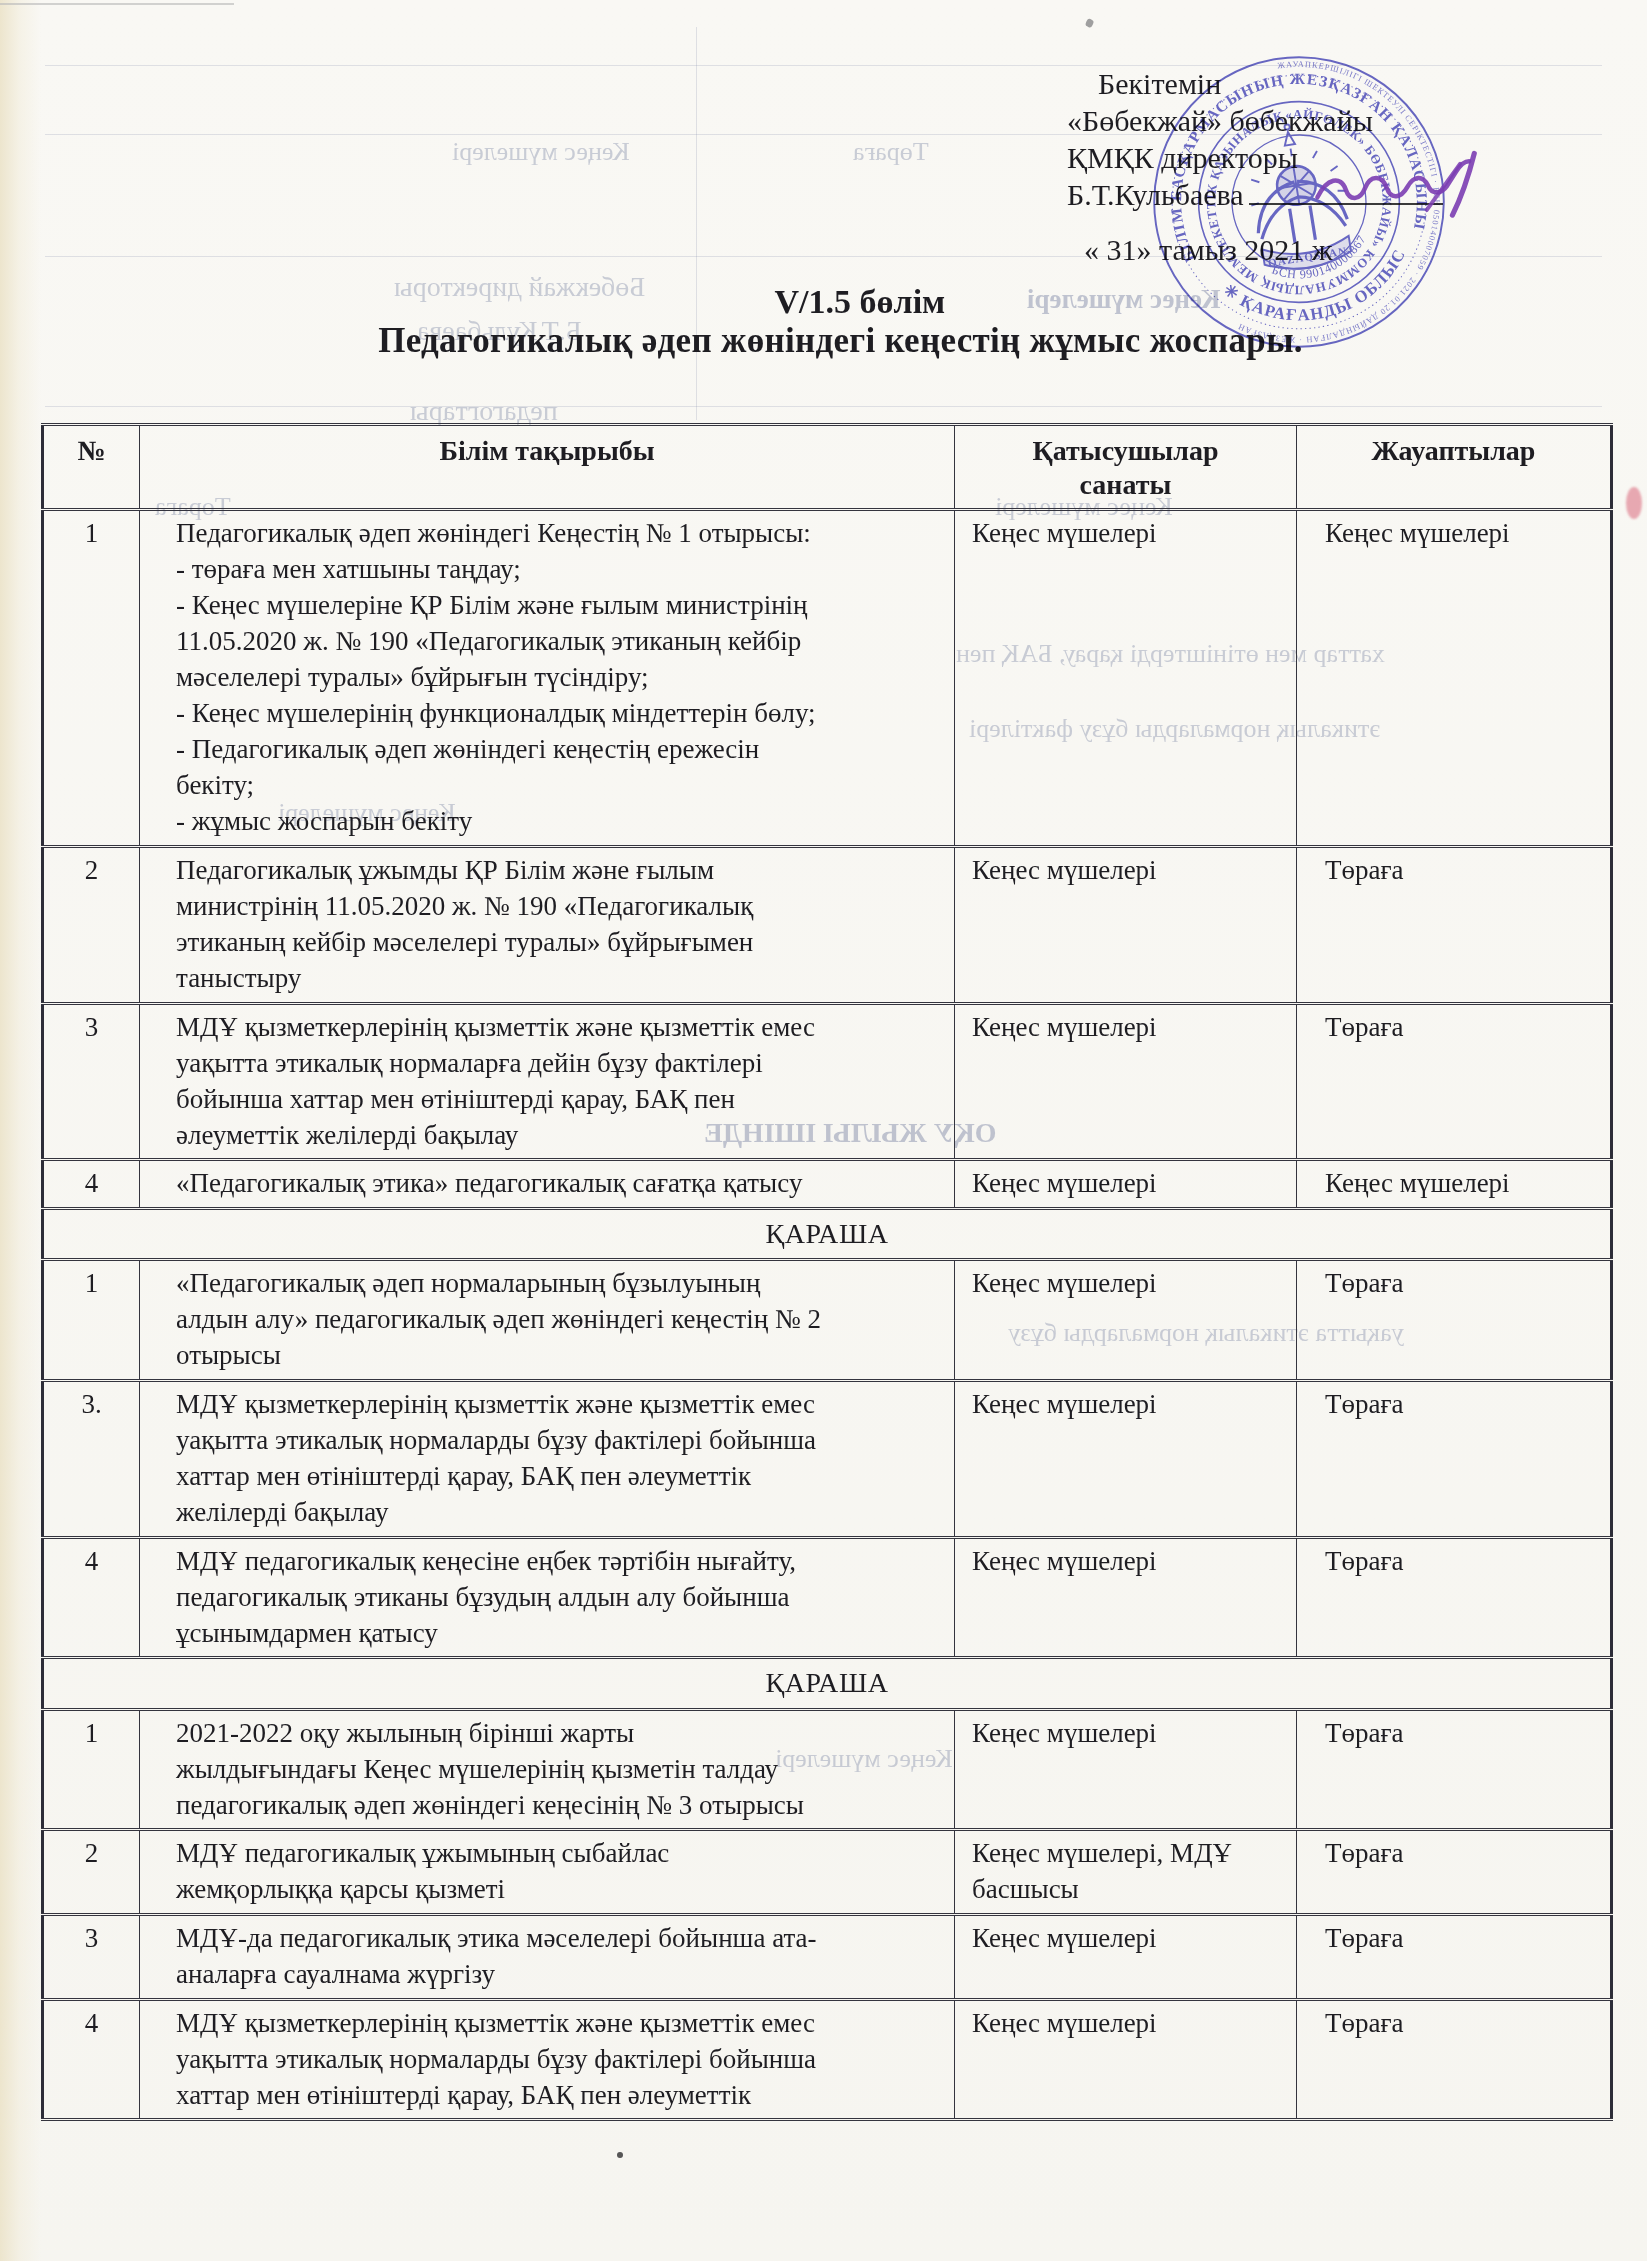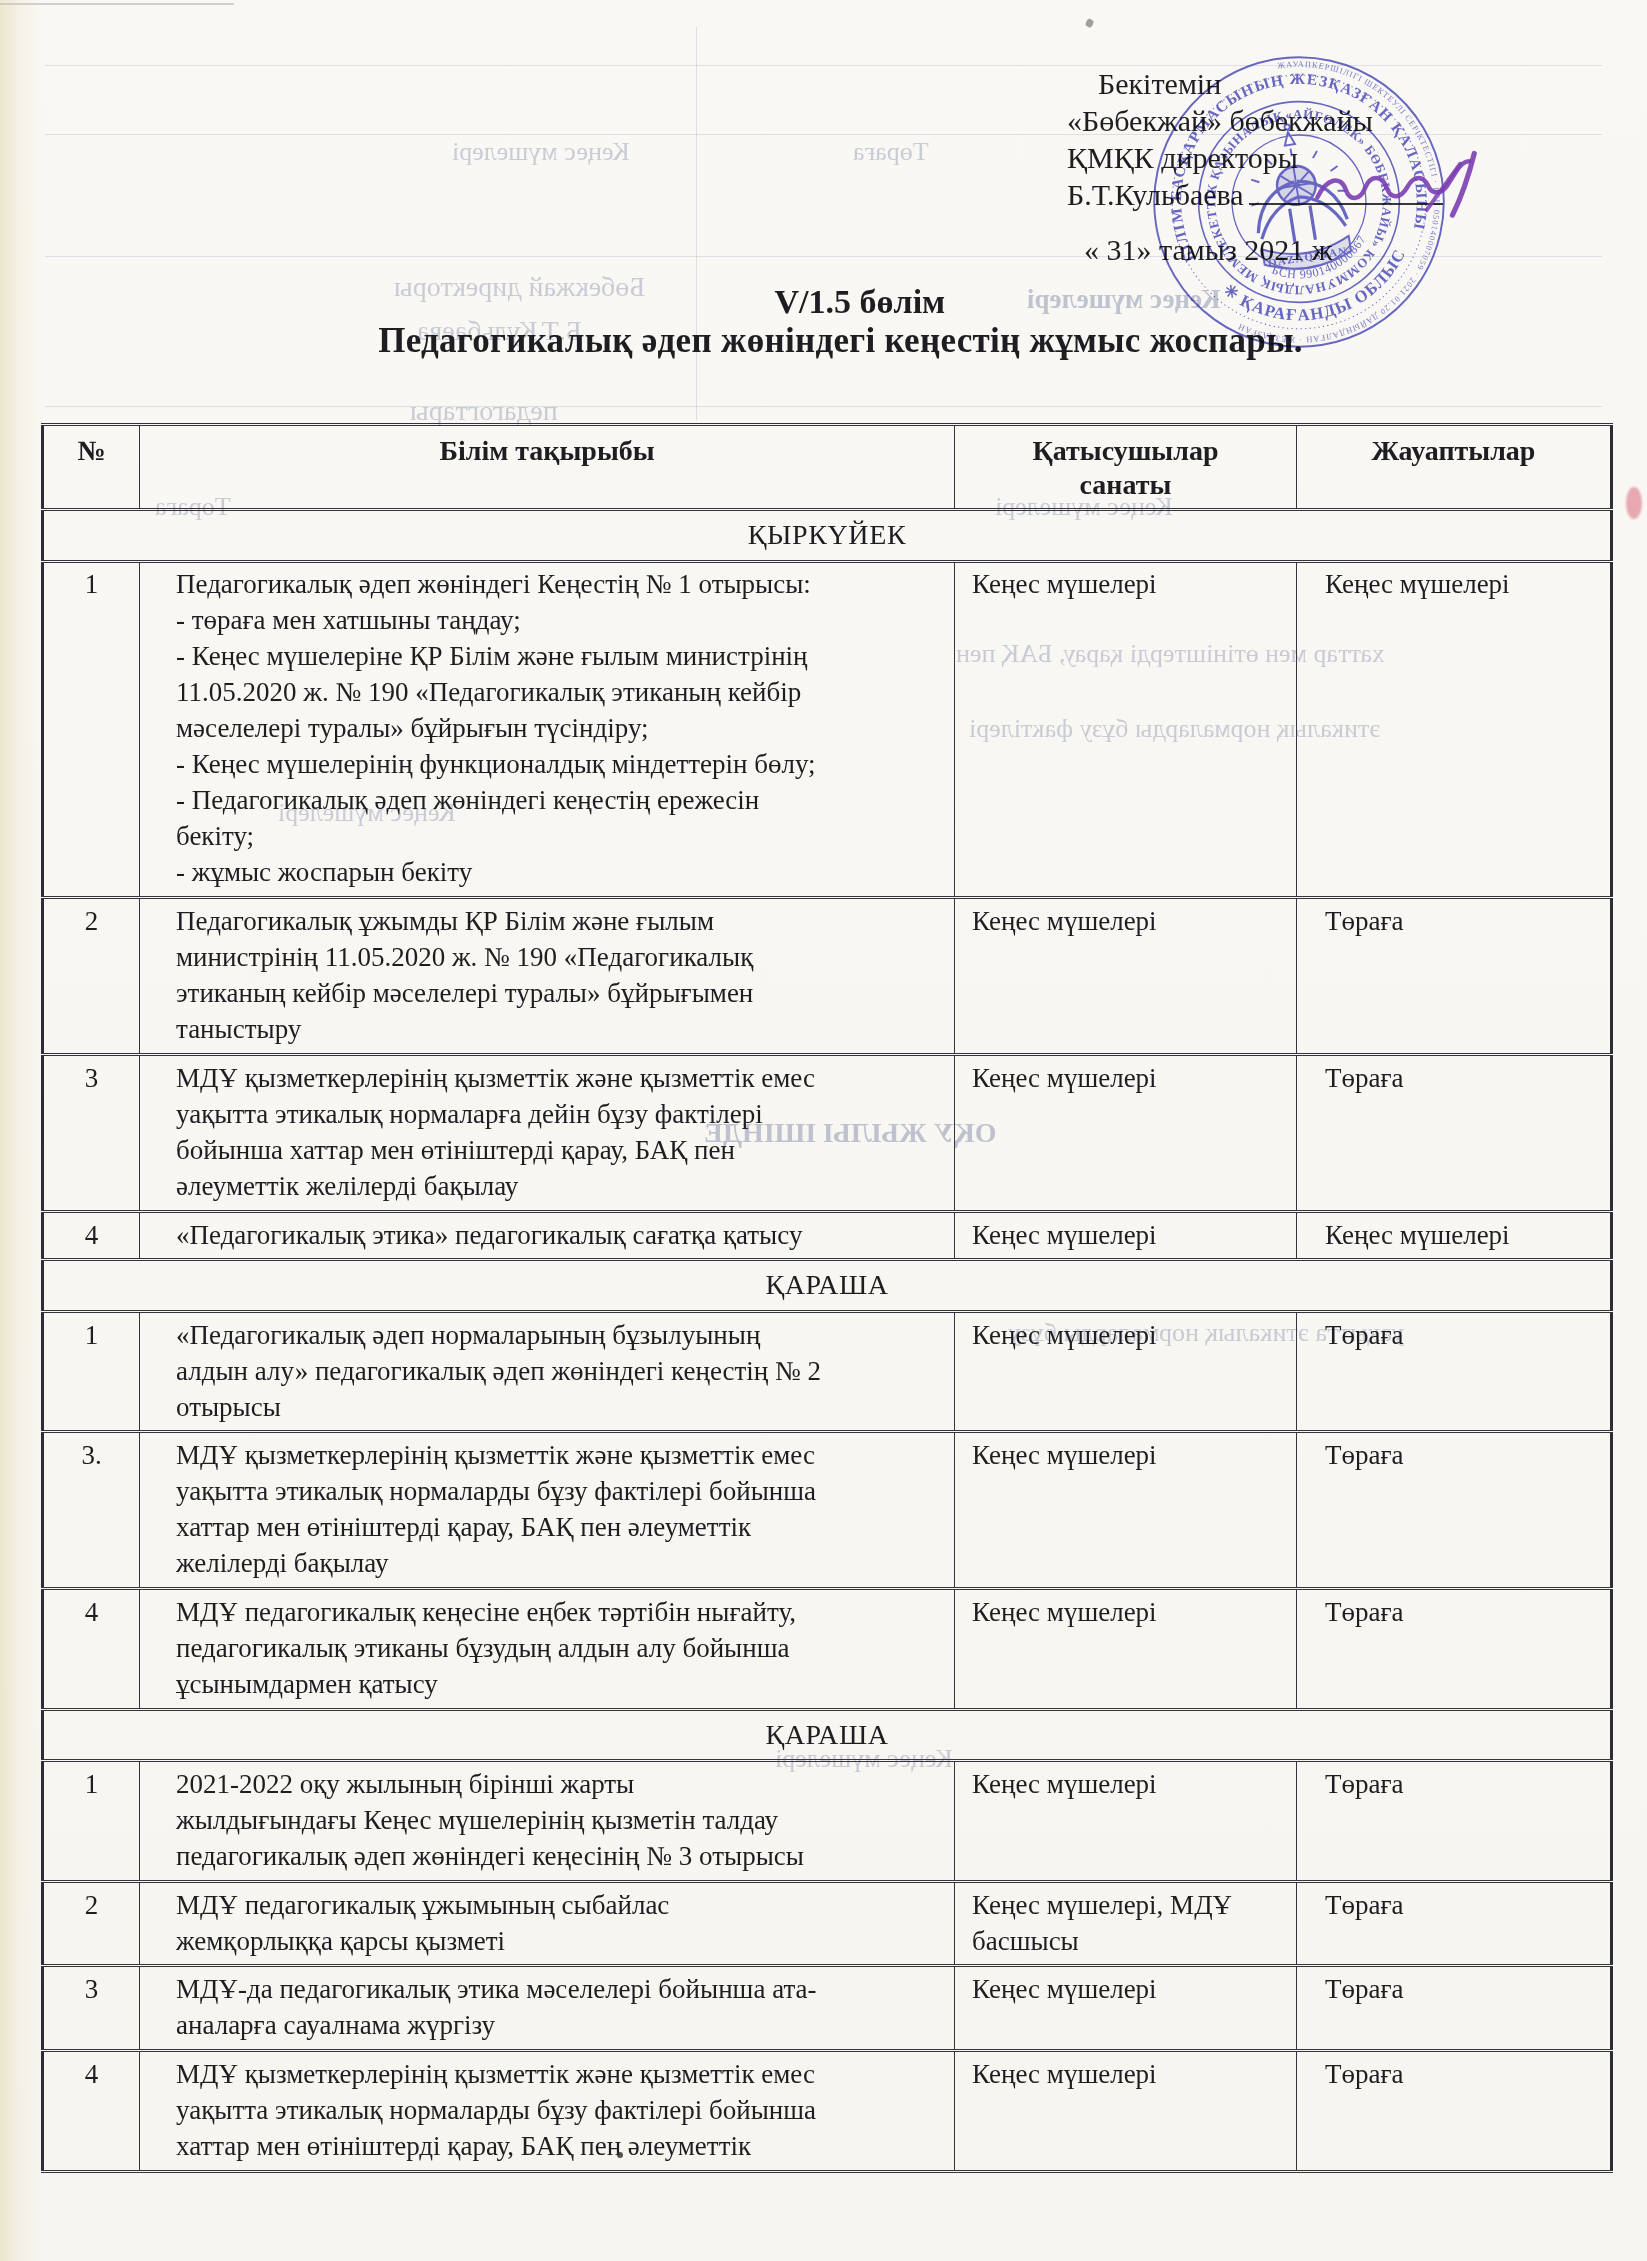"ҚЫРКҮЙЕК" tr.month-row { html: <tr> <td>ҚЫРКҮЙЕК</td> </tr> -> none }
